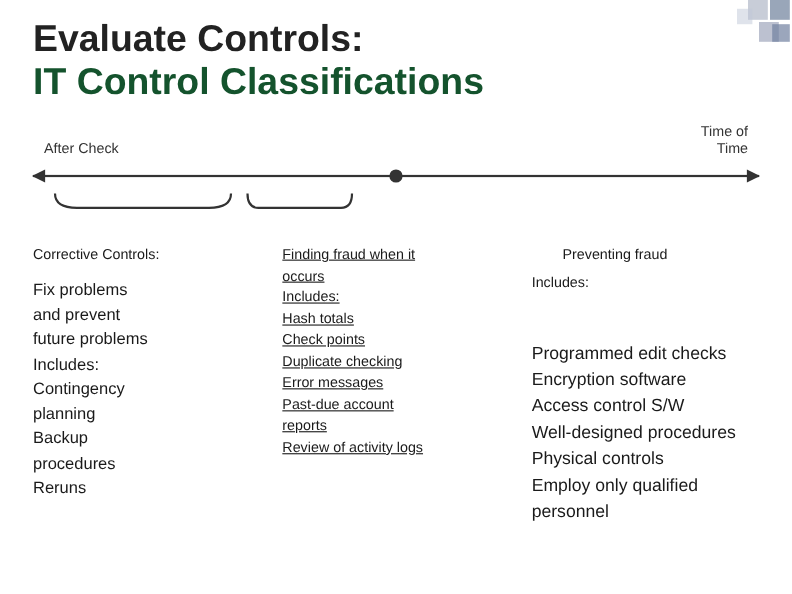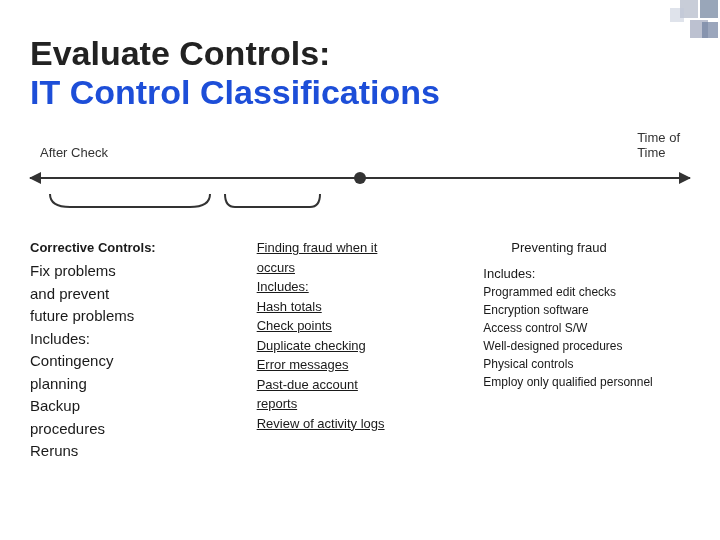"Evaluate Controls:" .title-area { padding: 34px 30px 8px 30px -> 16px 30px 8px 30px }
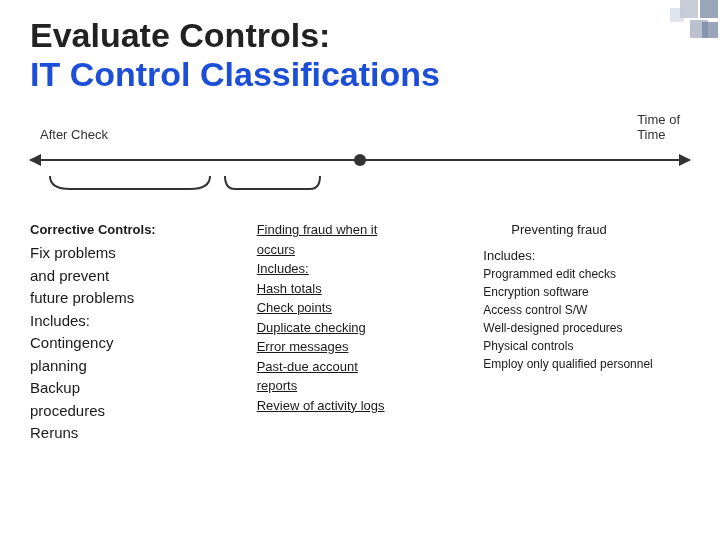"IT Control Classifications" .title-line2 { color: #1d4ed8 -> #14532d }
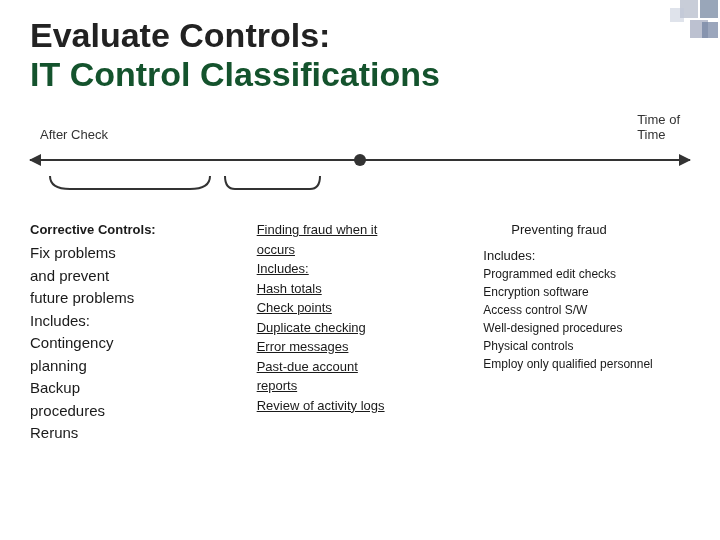"Time of" .timeline-label.center { text-align: left -> right }
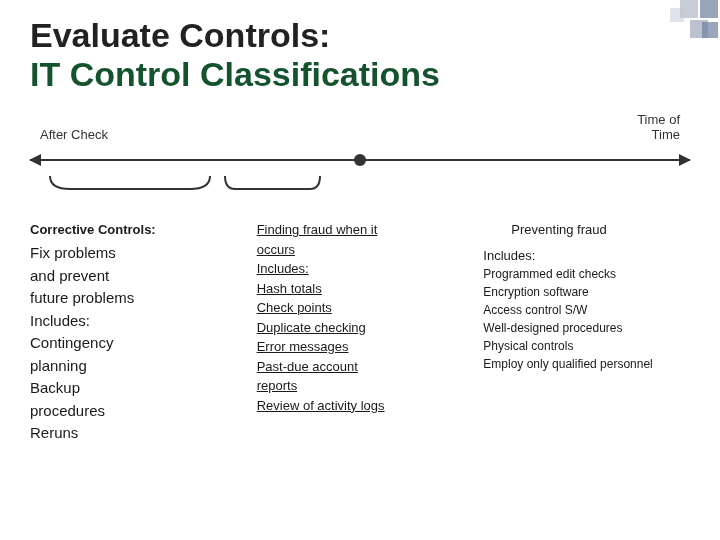"Corrective Controls:" .column-title { font-weight: bold -> normal; margin-bottom: 2px -> 12px }
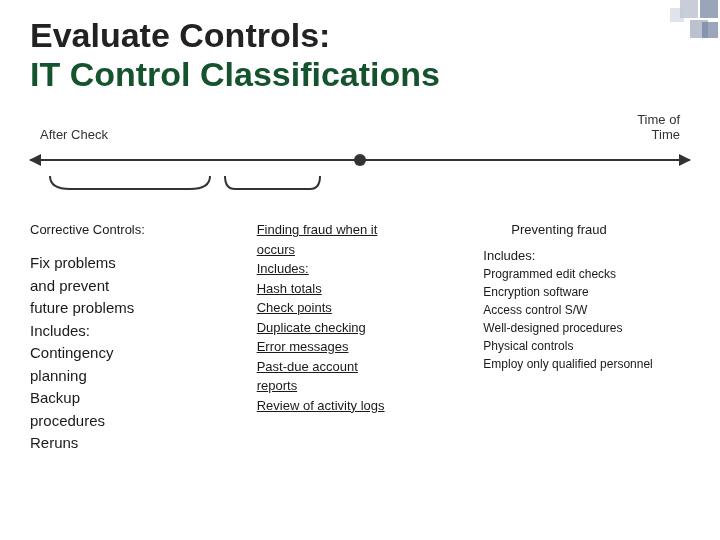"Programmed edit checks" div { font-size: 12px -> 16px; margin-top: none -> 44px }
